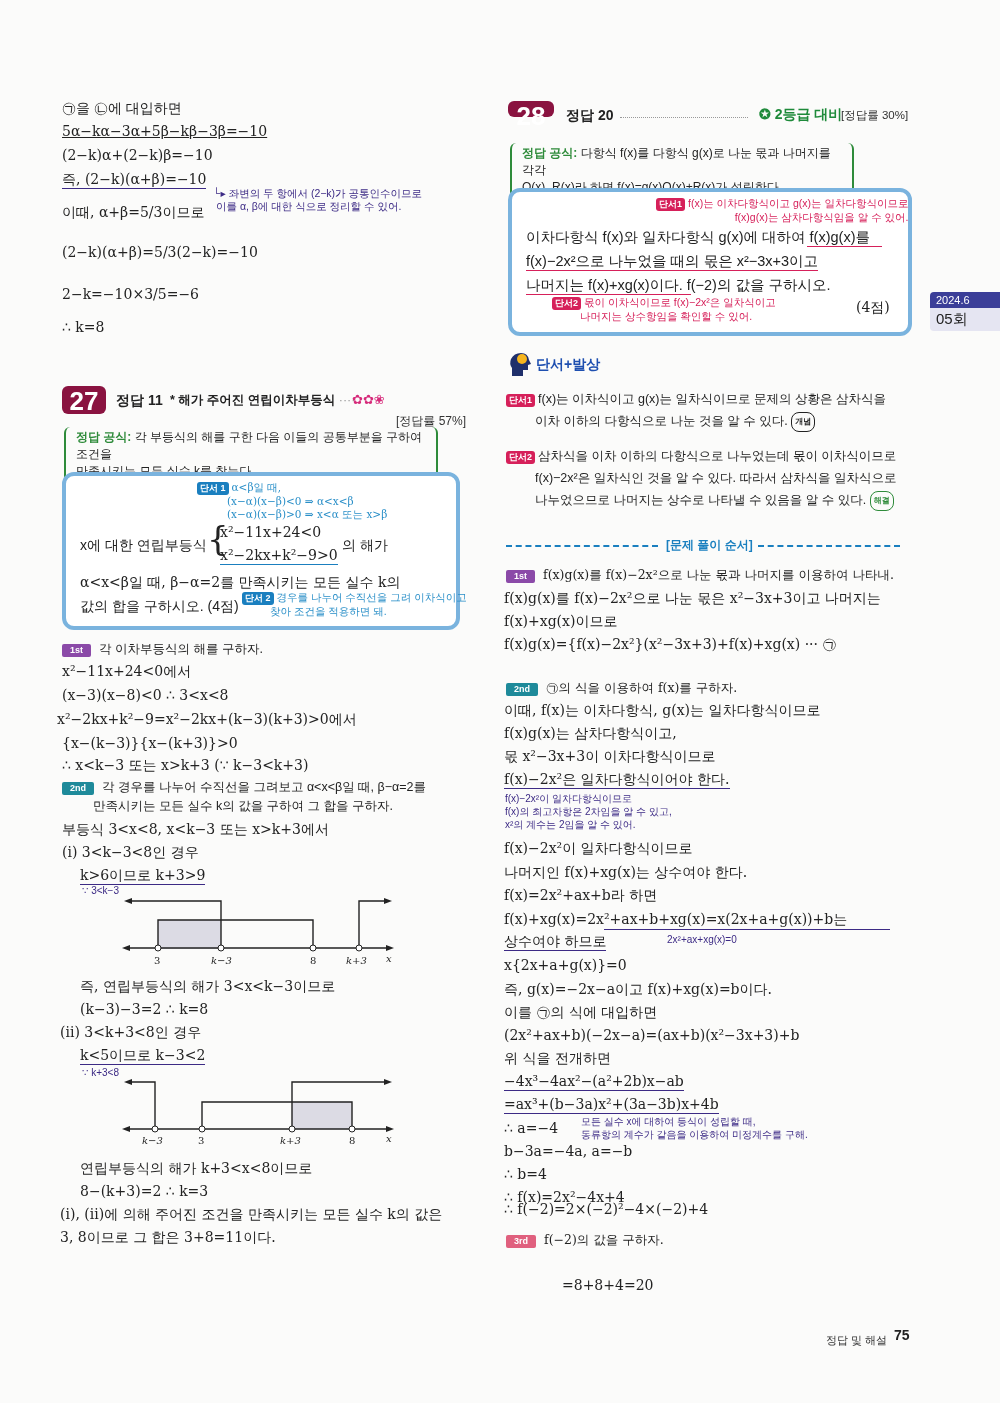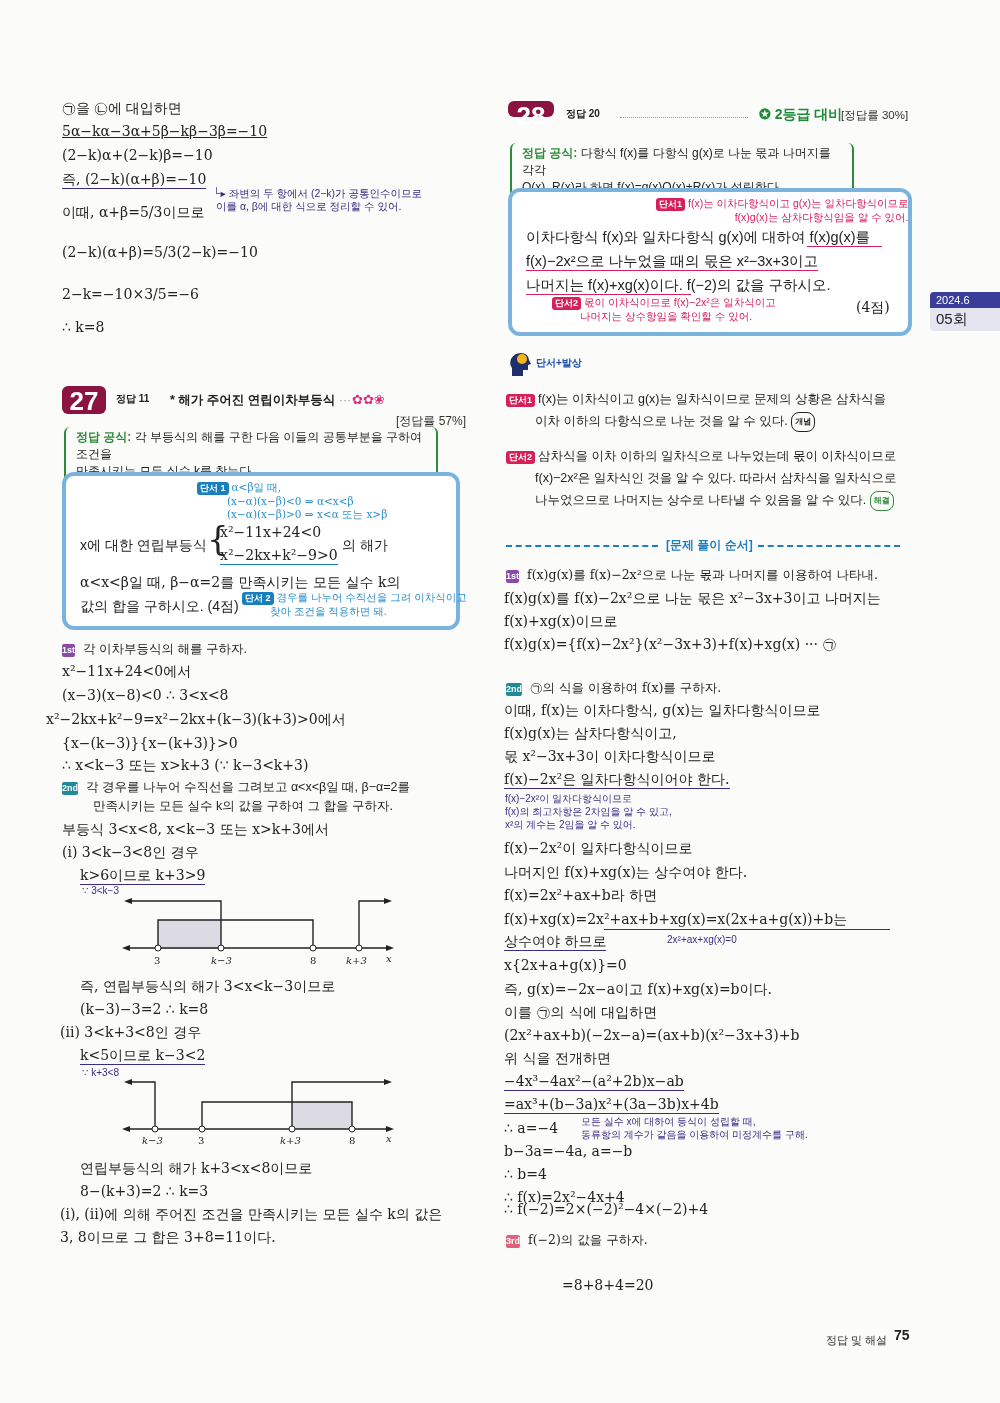"정답 20" .header-text { font-size: 10px -> 14px }
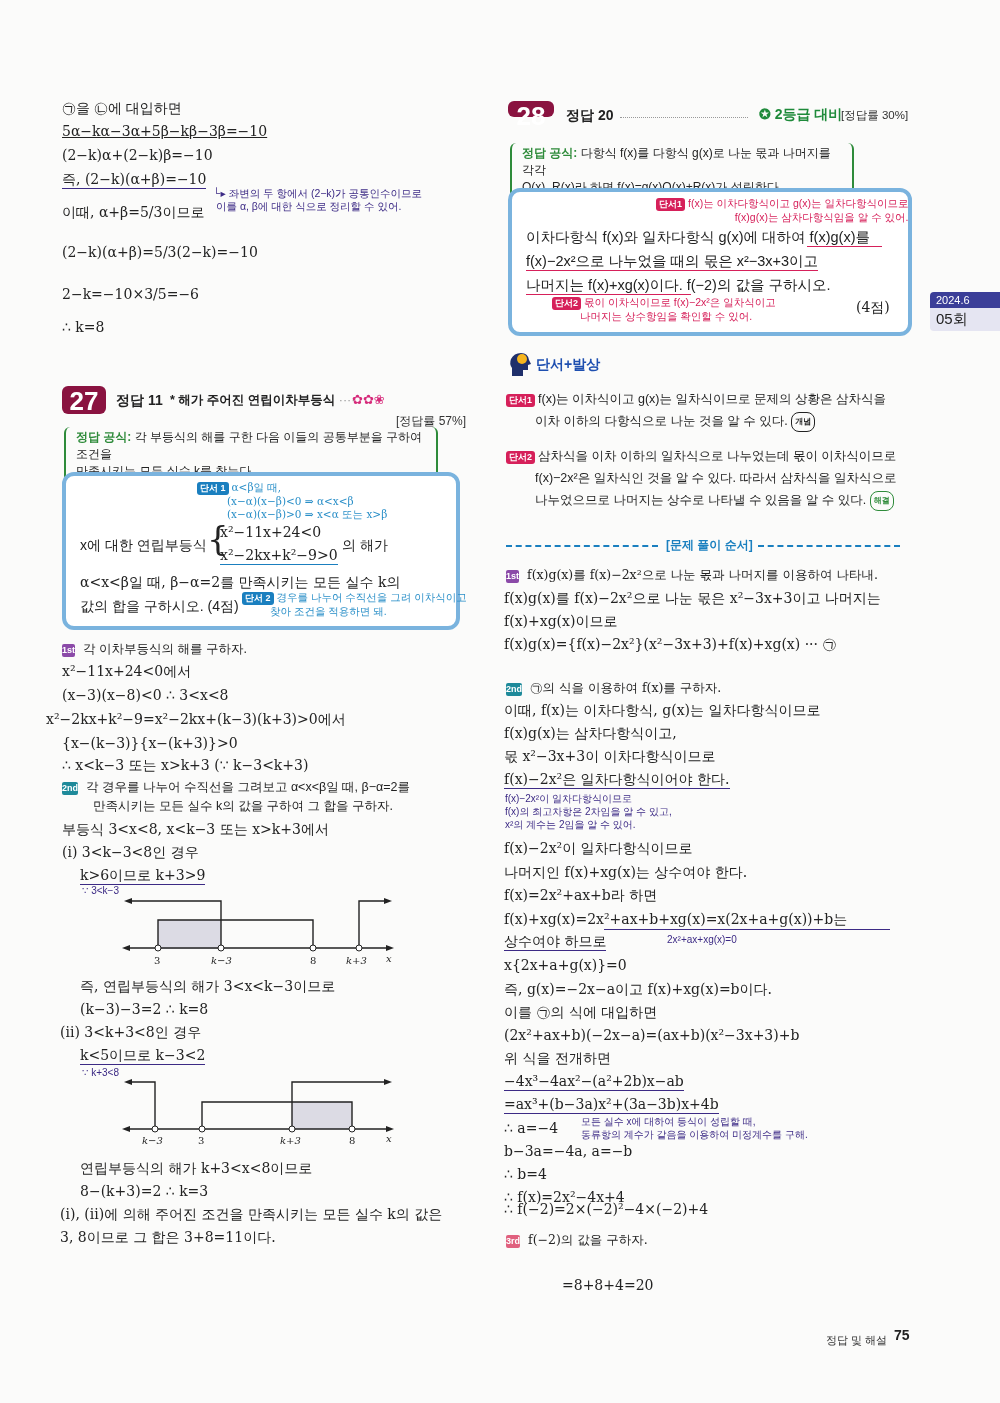"삼차식을 이차 이하의 일차식으로 나누었는데" span { text: 일차식으로 -> 다항식으로 }
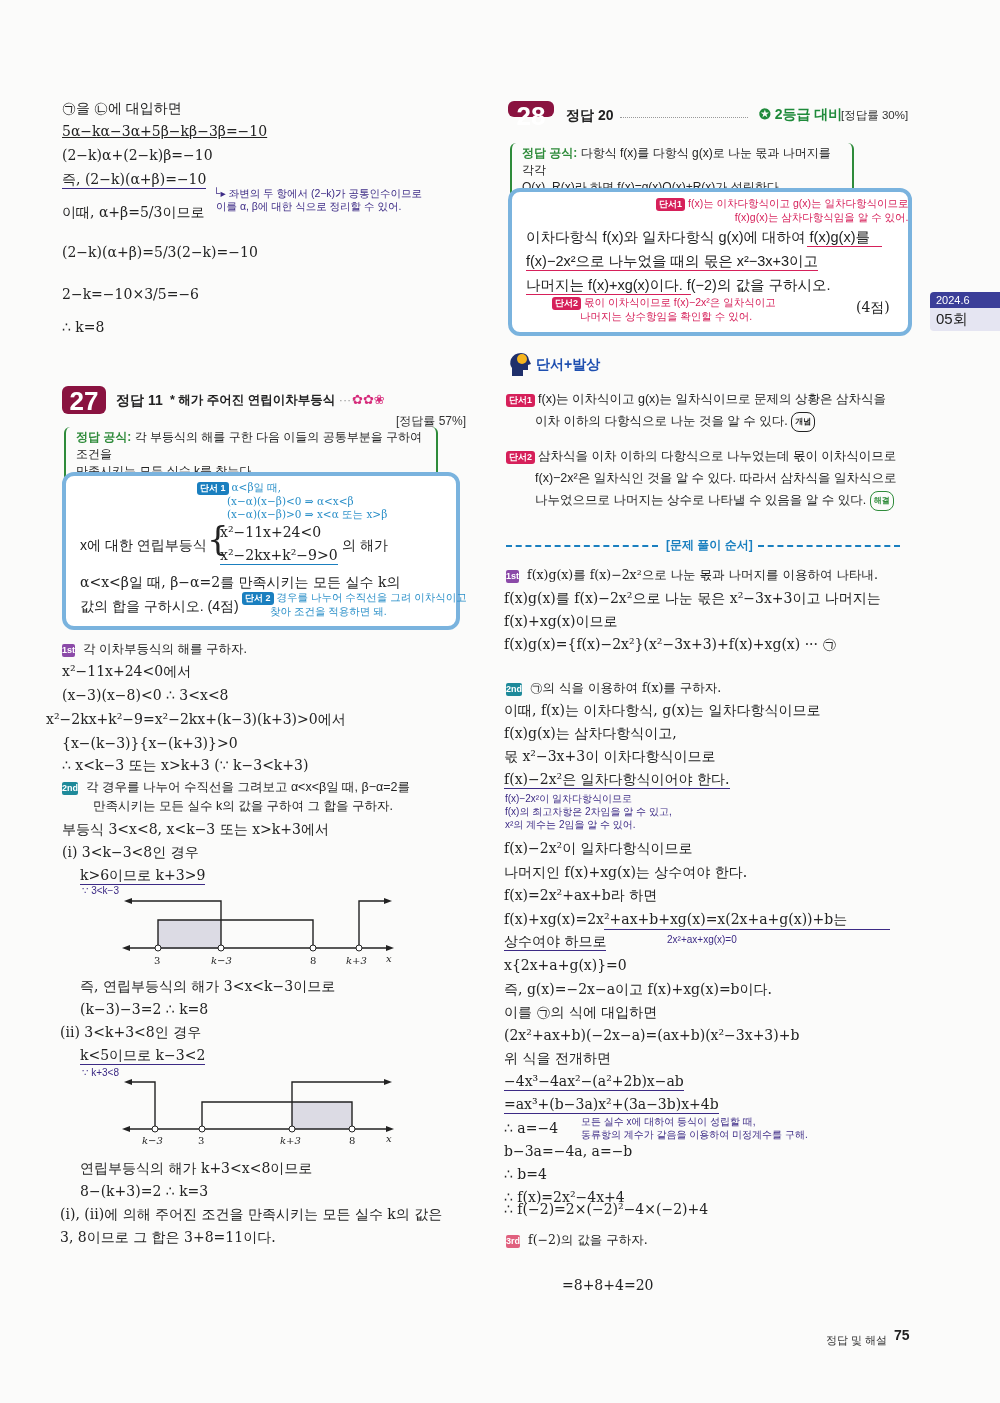"1st" .step { padding: 0 0 -> 0 8px }
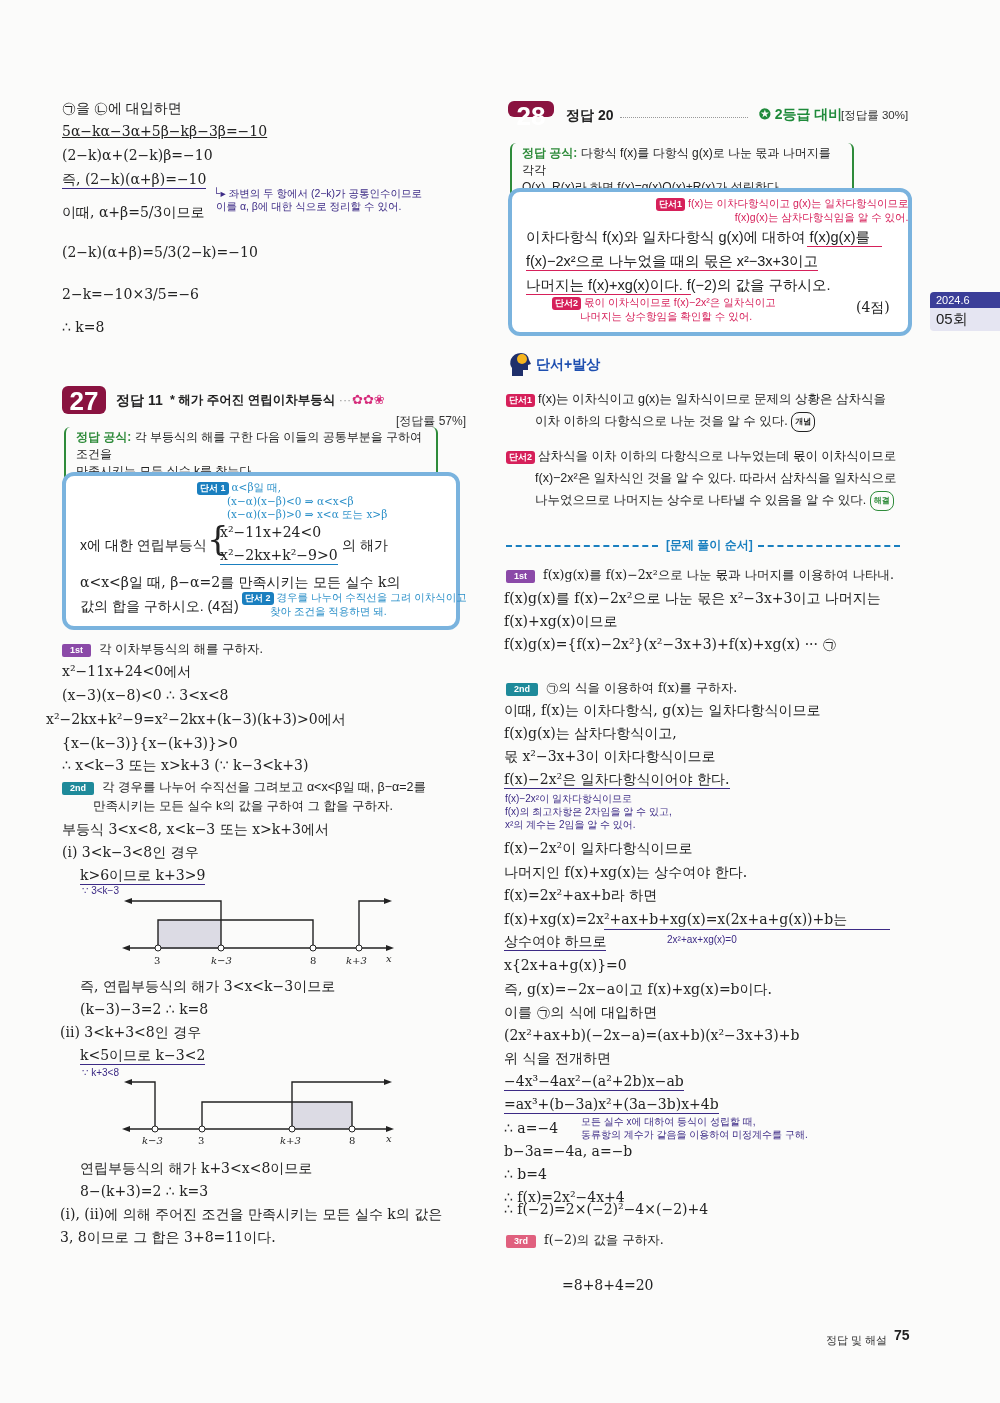"x²−2kx+k²−9=x²−2kx+(k−3)(k+3)>0에서" div.line { left: 46px -> 57px }
